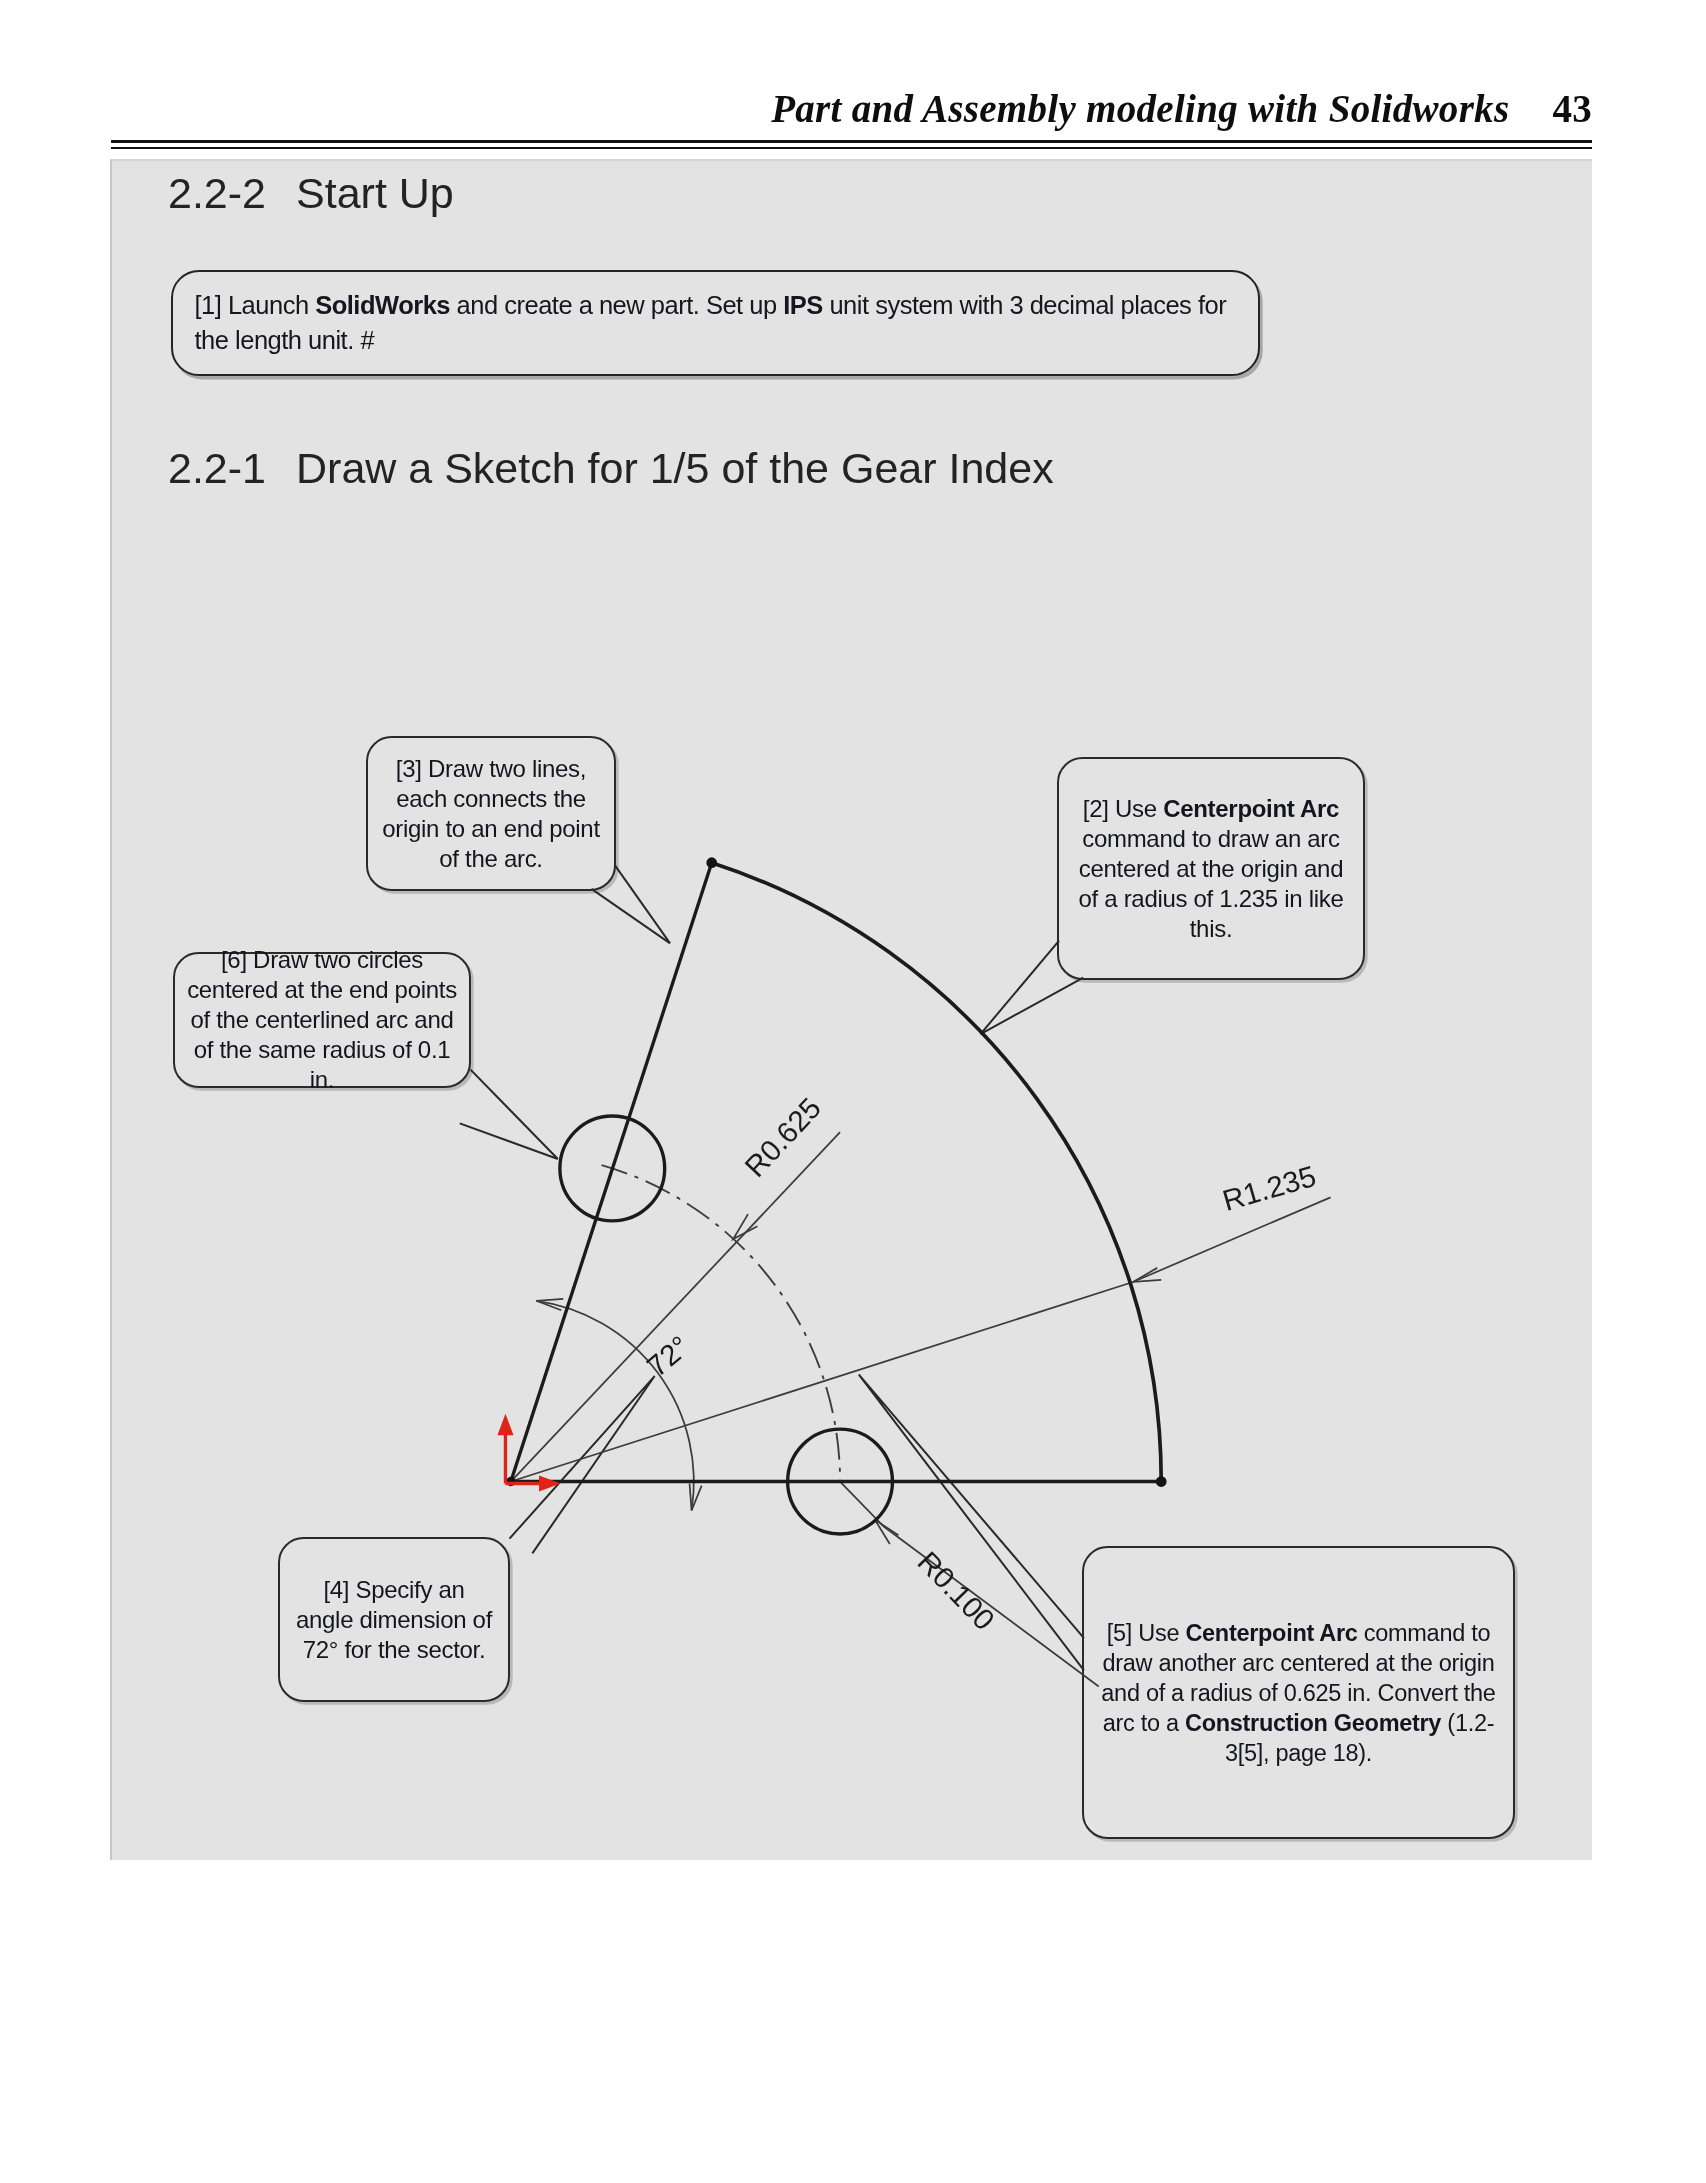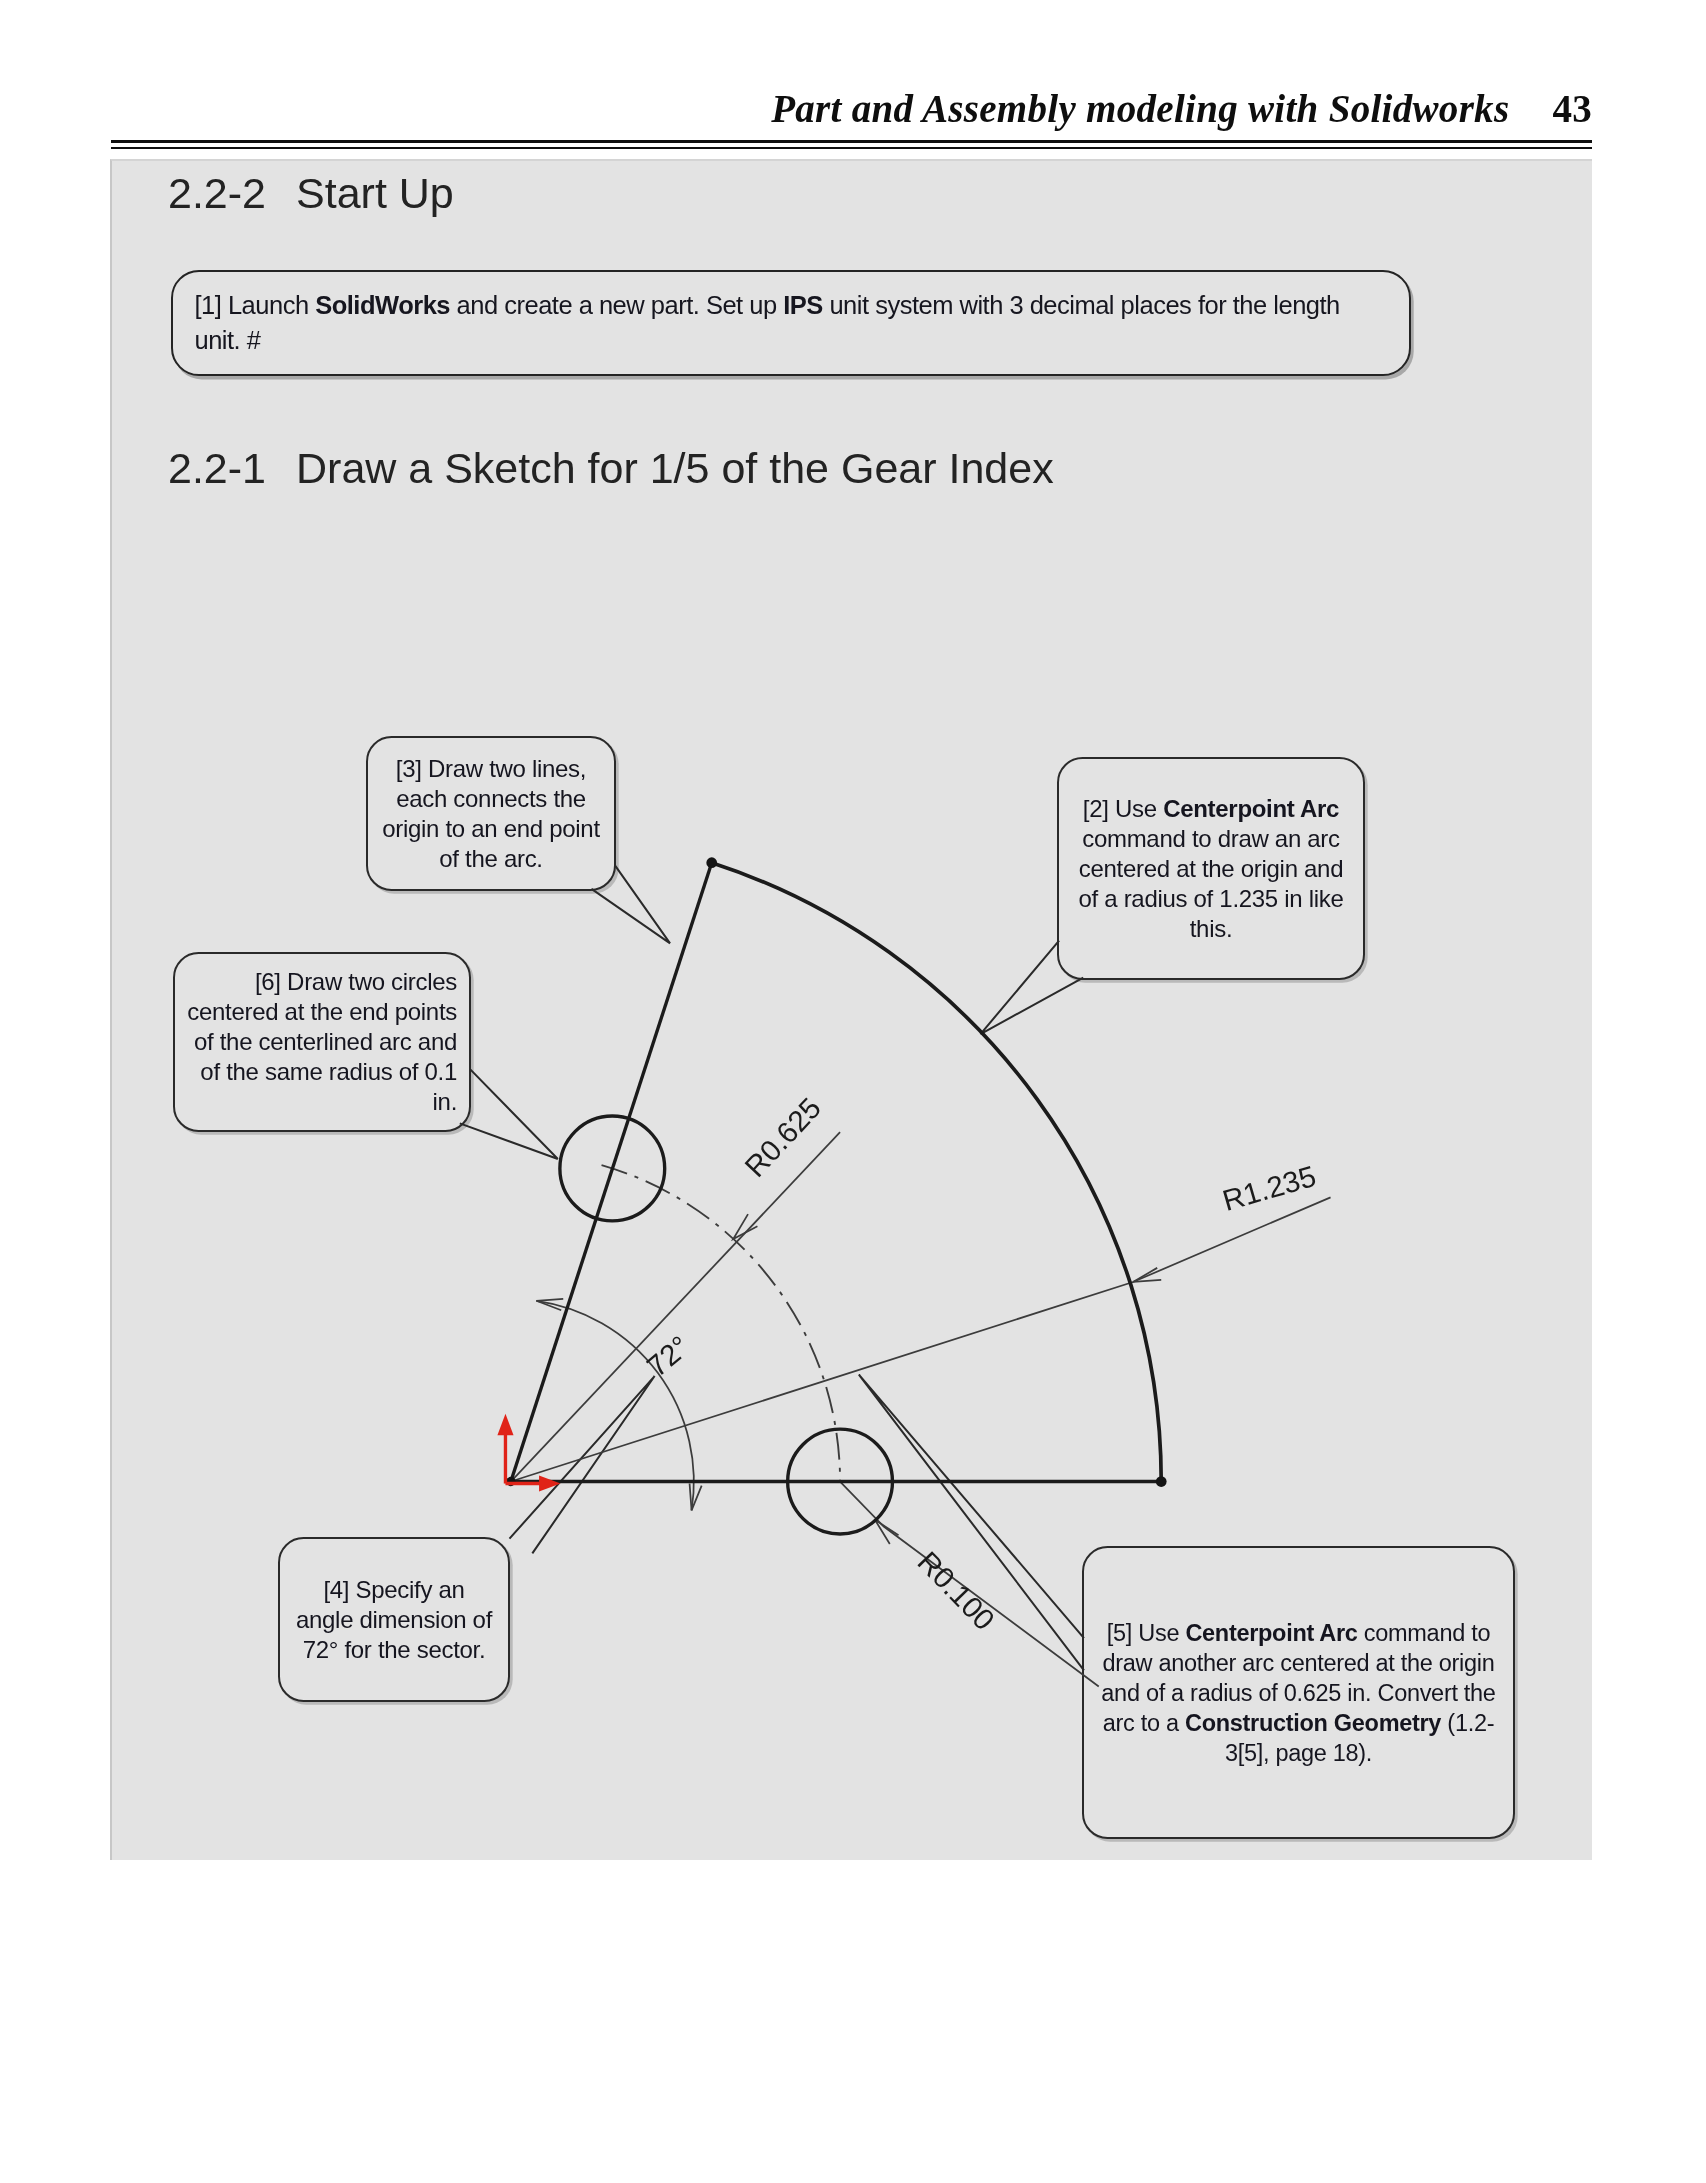"[1] Launch SolidWorks and create" div.instr { width: 1240px -> 1089px }
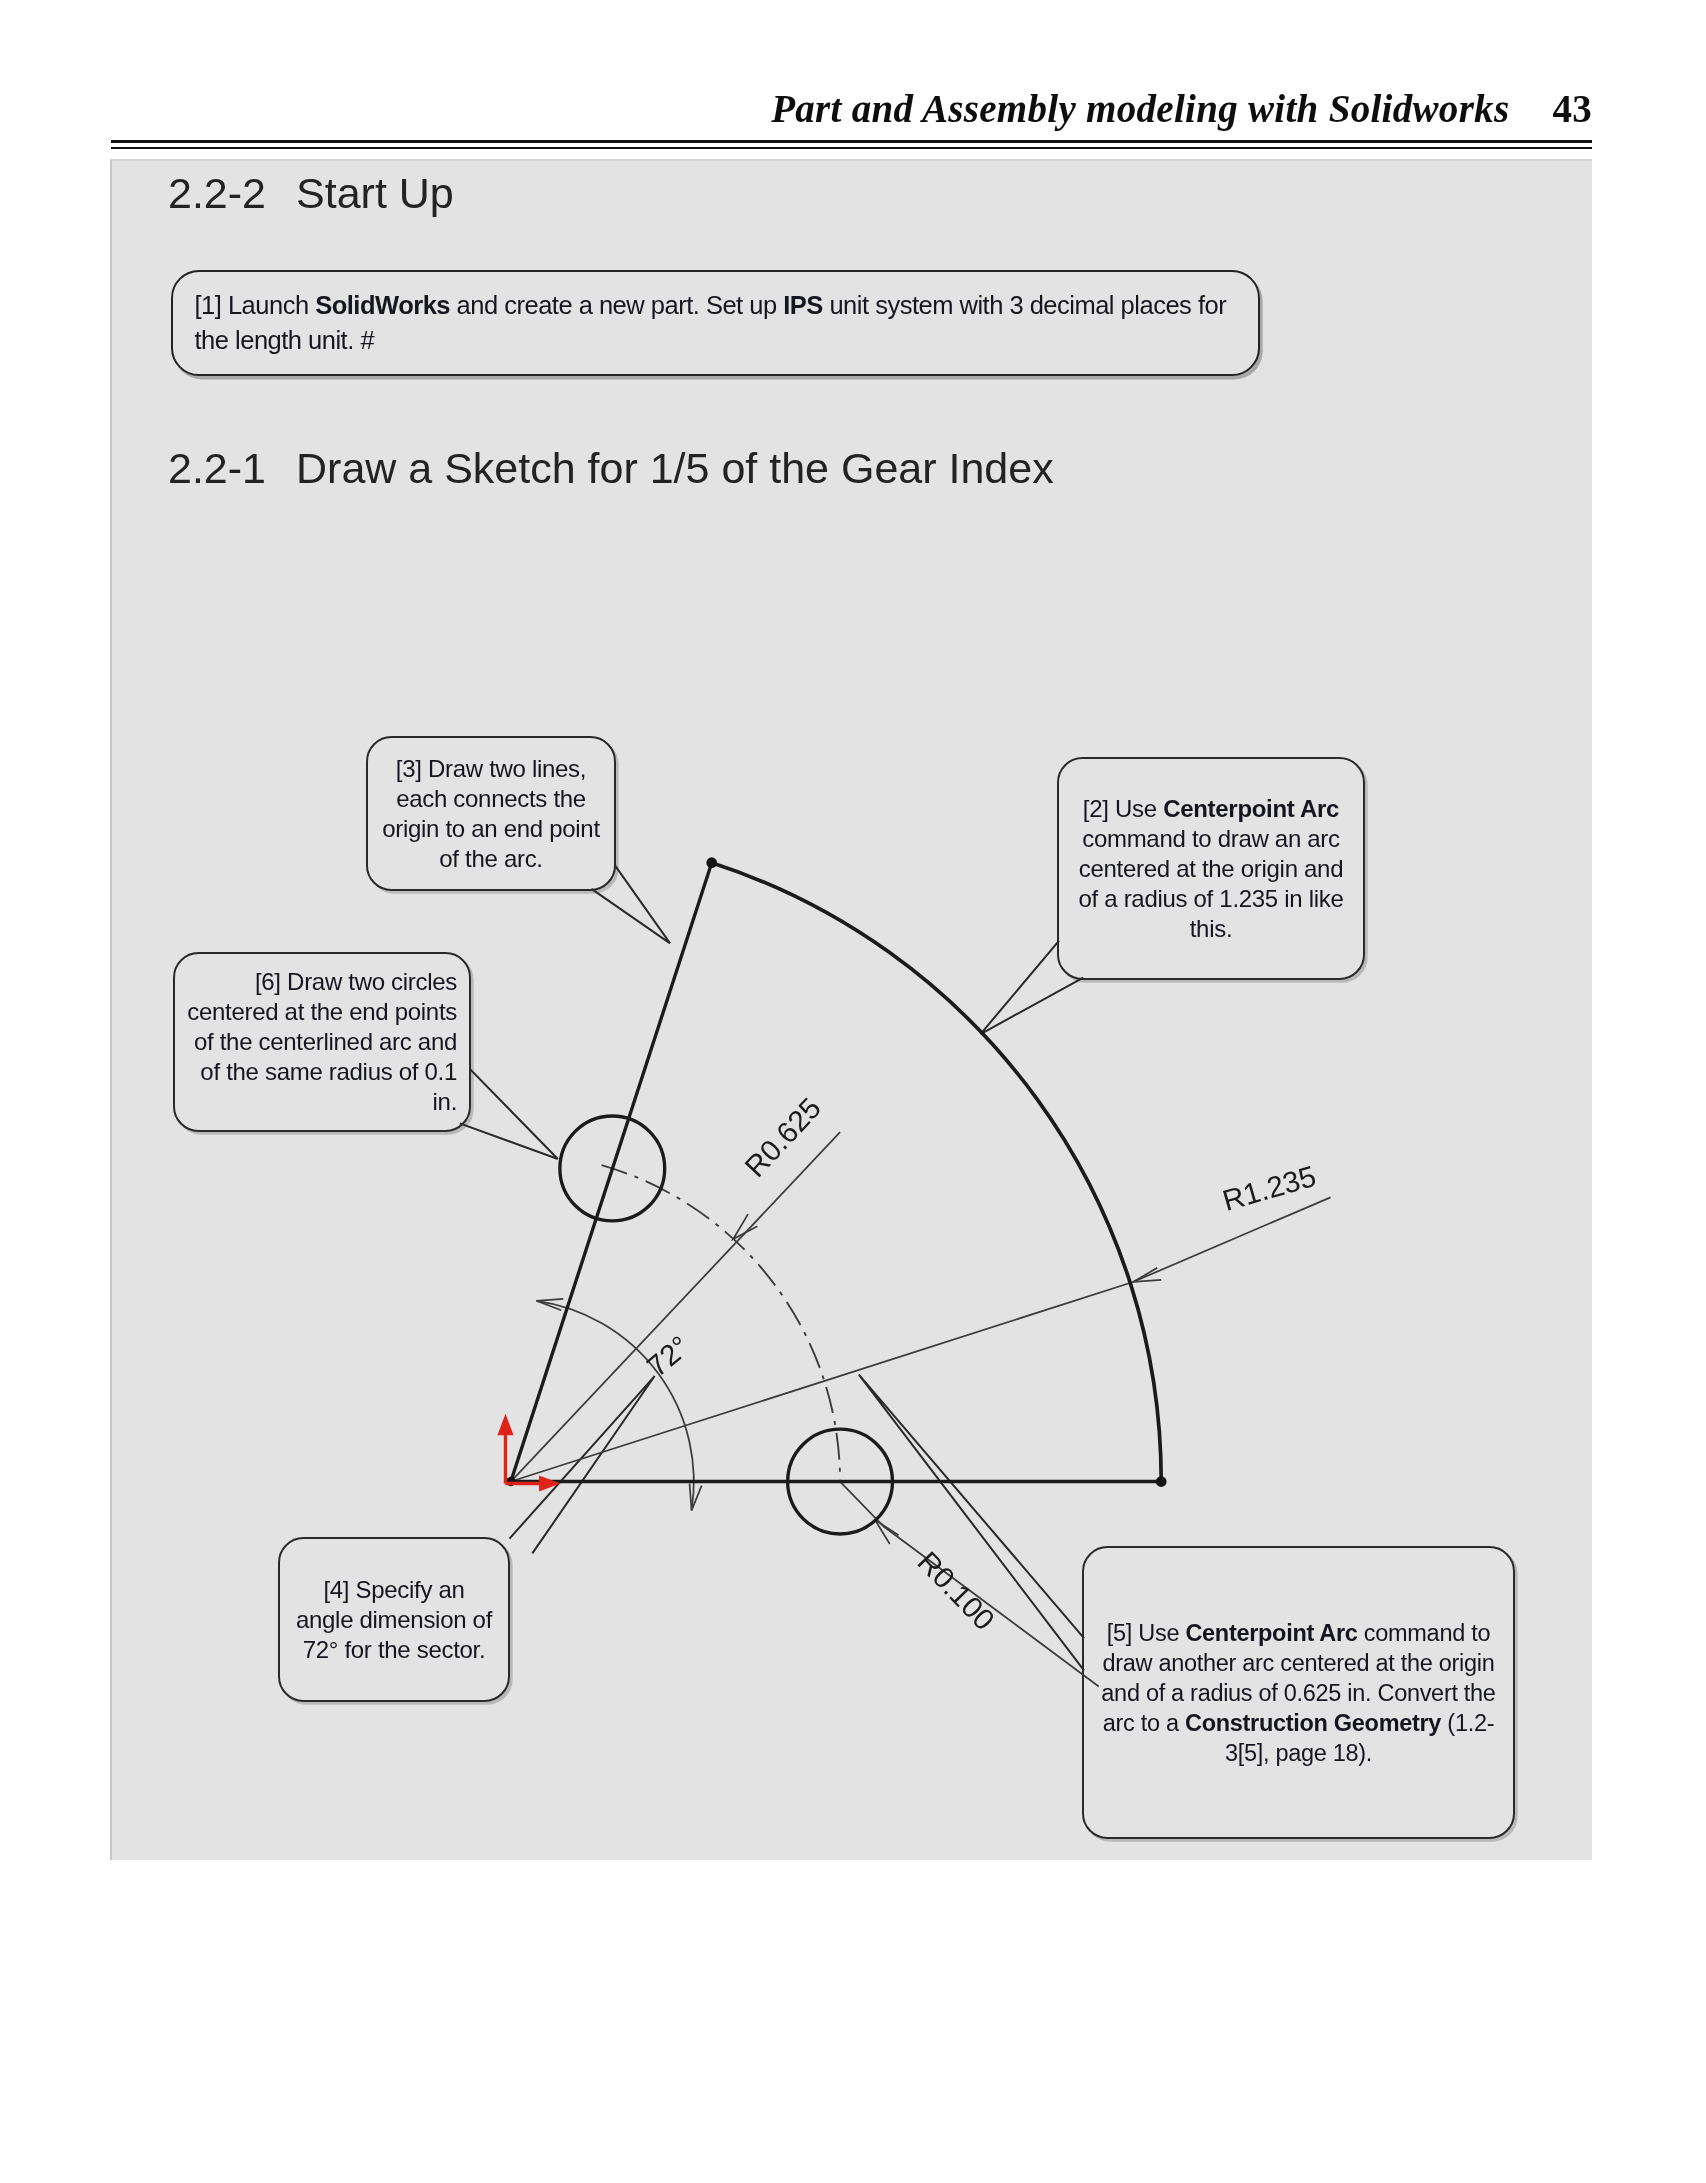"[6] Draw two circles centered" div.bubble { height: 180px -> 136px; text-align: right -> none }
